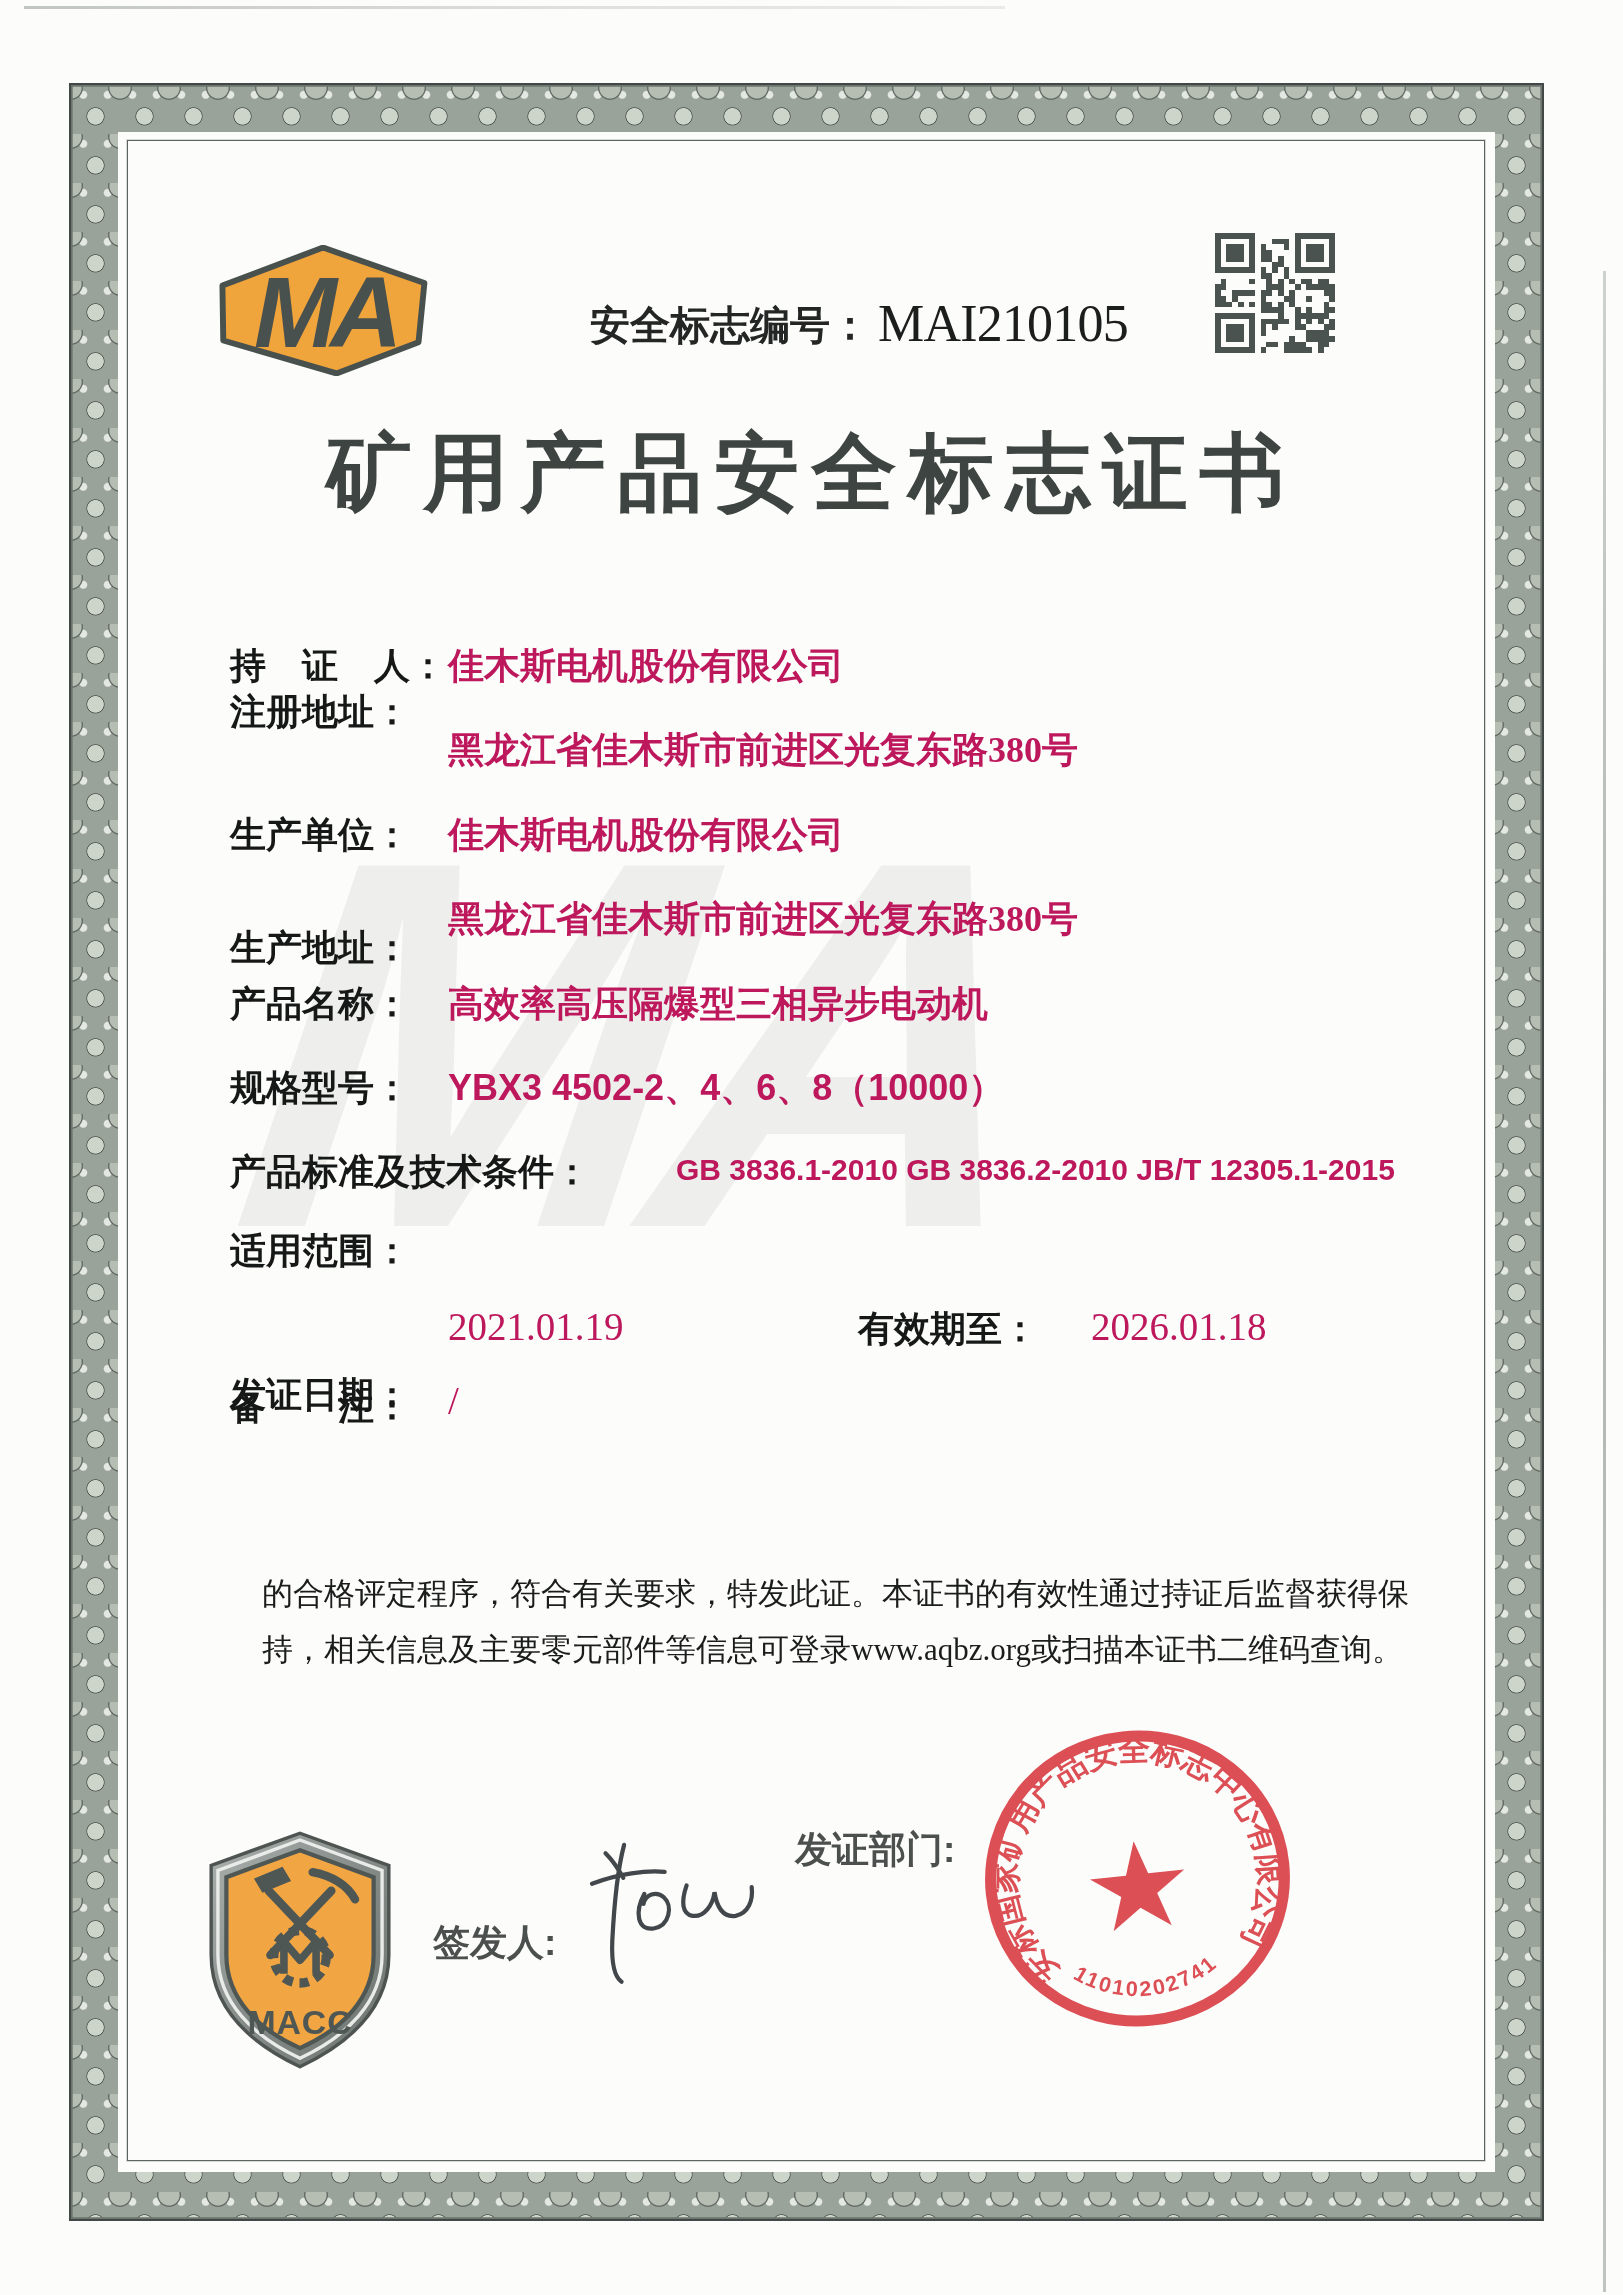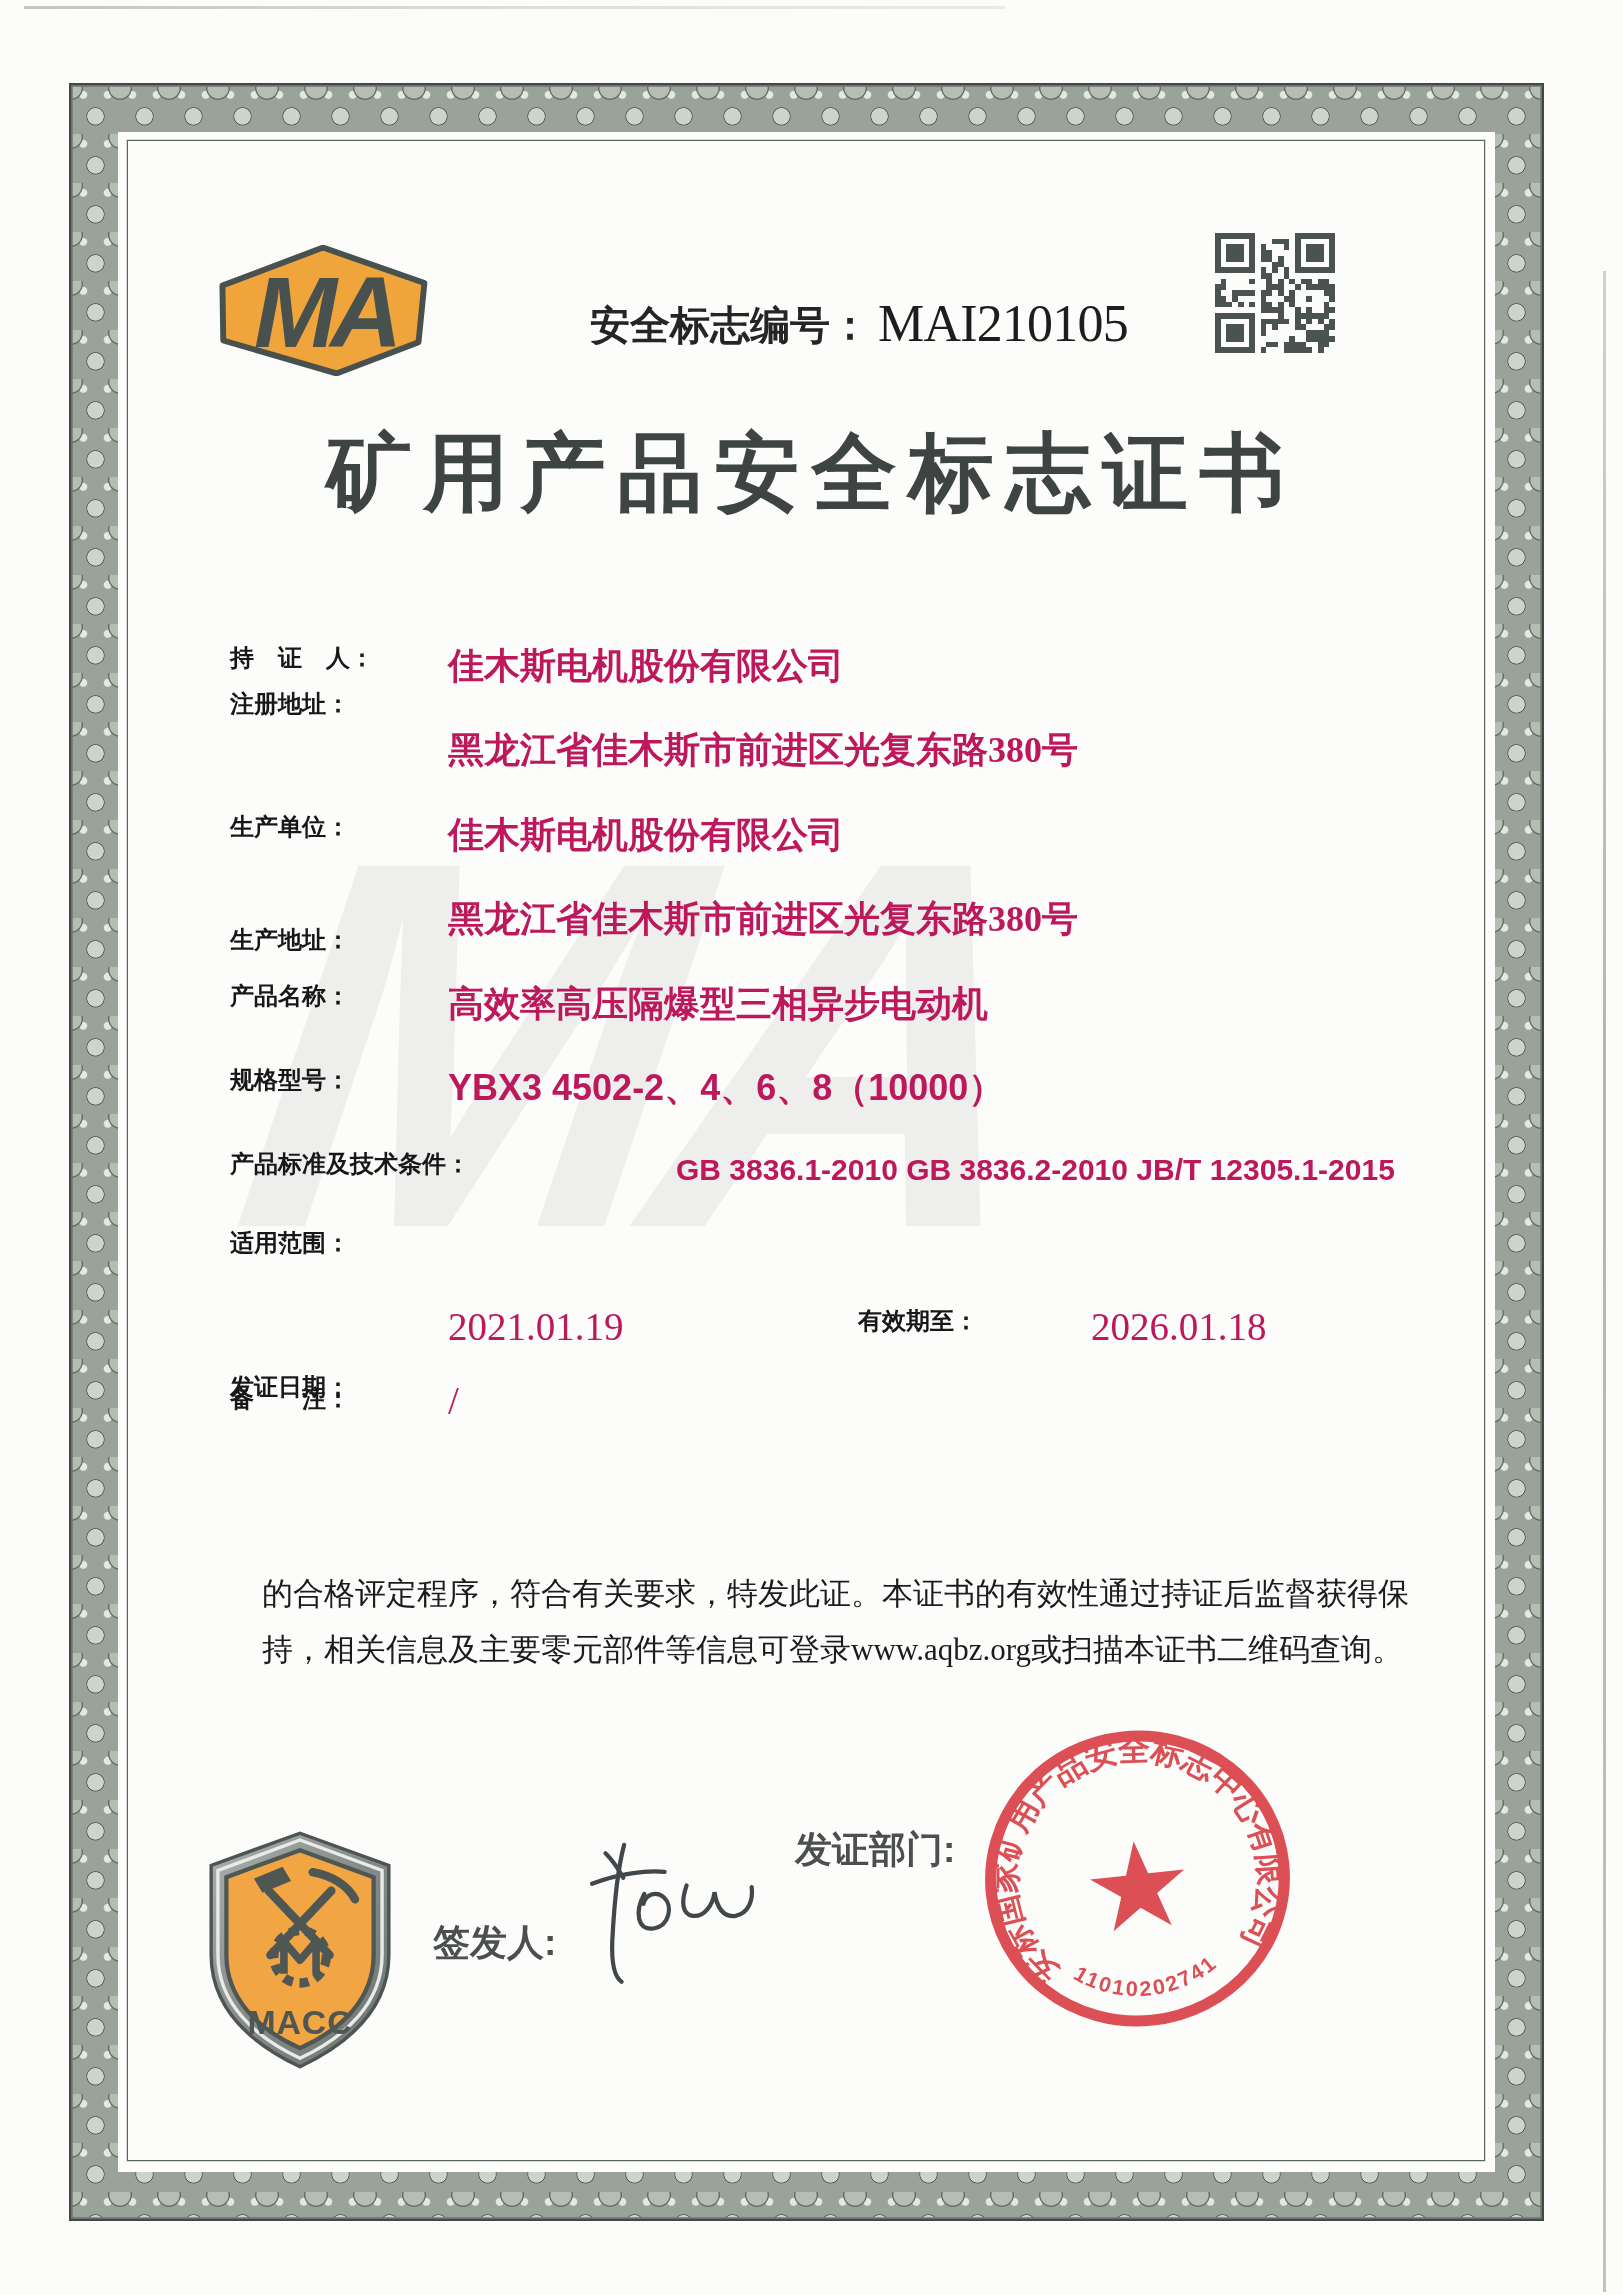"持 证 人：" .row-label { font-size: 24px -> 36px }
